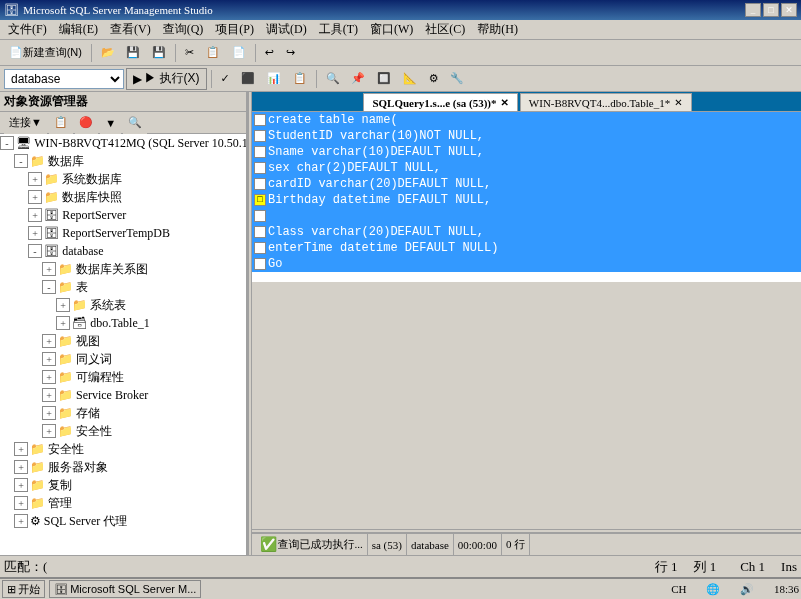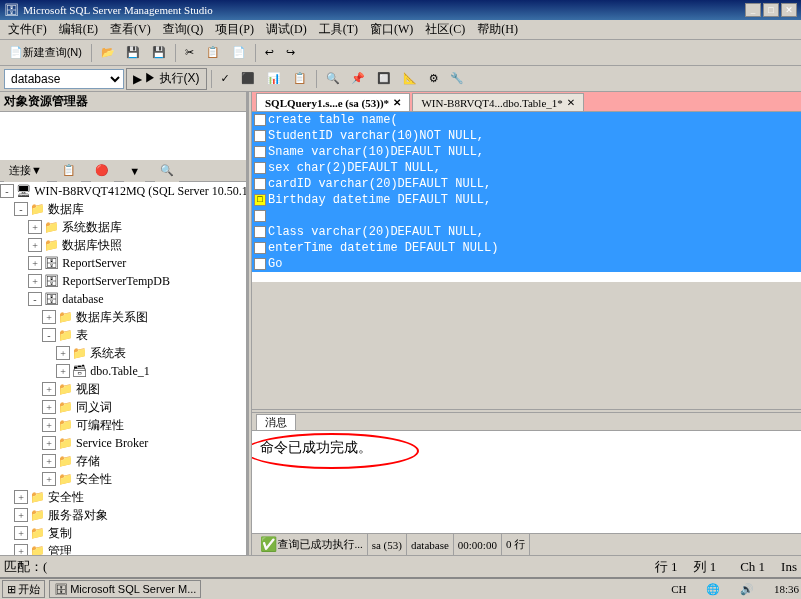"SQLQuery1.s...e (sa (53))*" .tab-bar { background: #fca5a5 -> #0369a1; justify-content: none -> center }
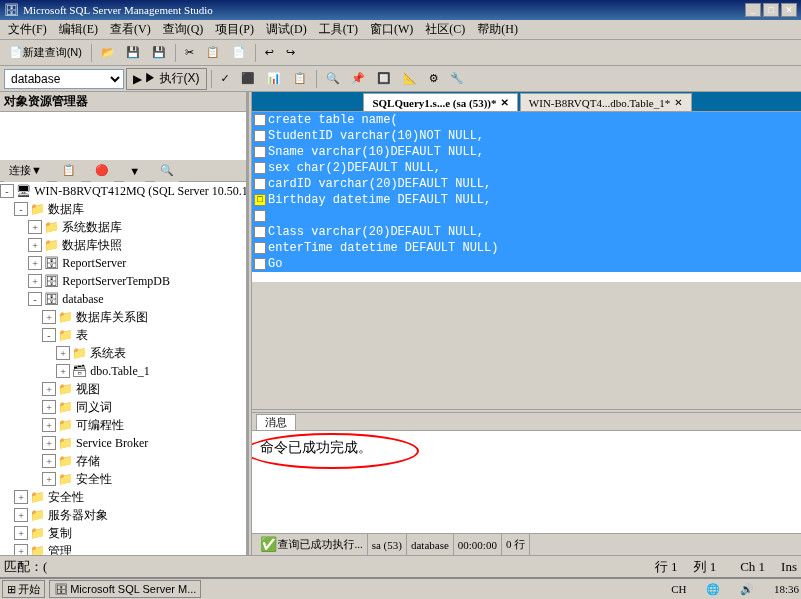"连接▼" .panel-toolbar { gap: 10px -> 2px; margin-top: 48px -> none }
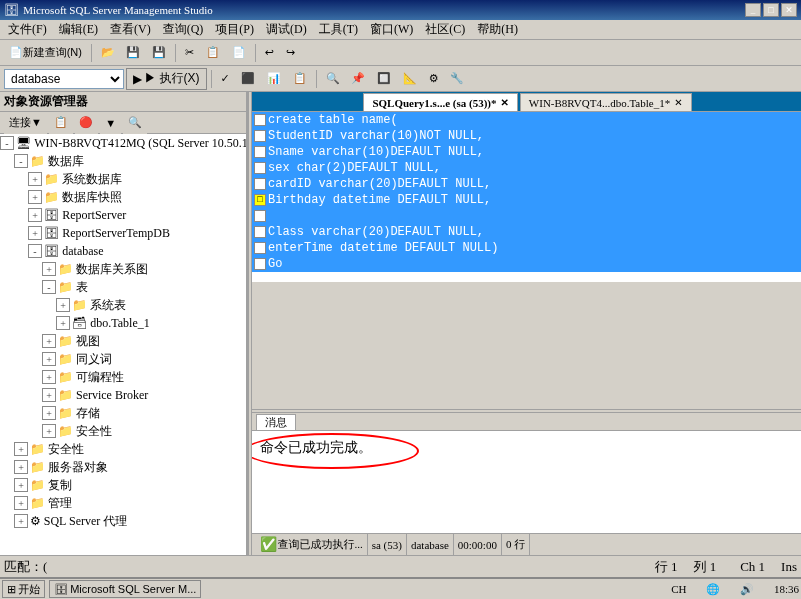"消息" div.messages-panel { html: <div> <div> <div> <span>消息</span> </div> </div> <div> <div></div> <span>命令已成功完成。</span> </div> </div> -> none }
